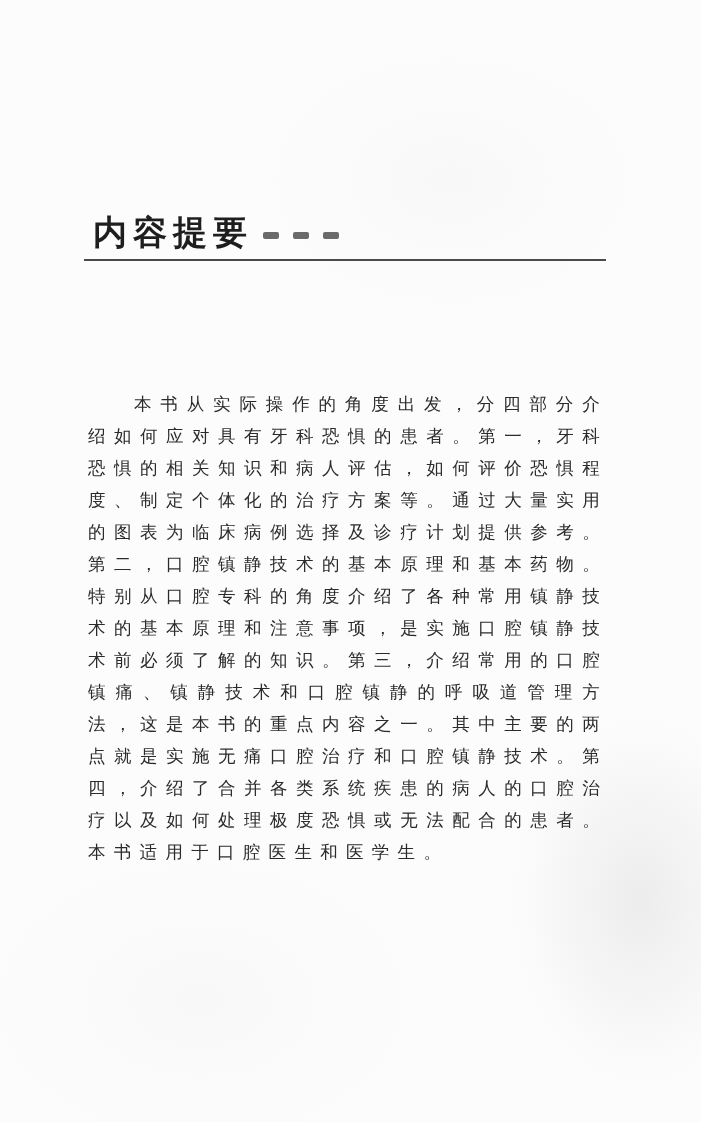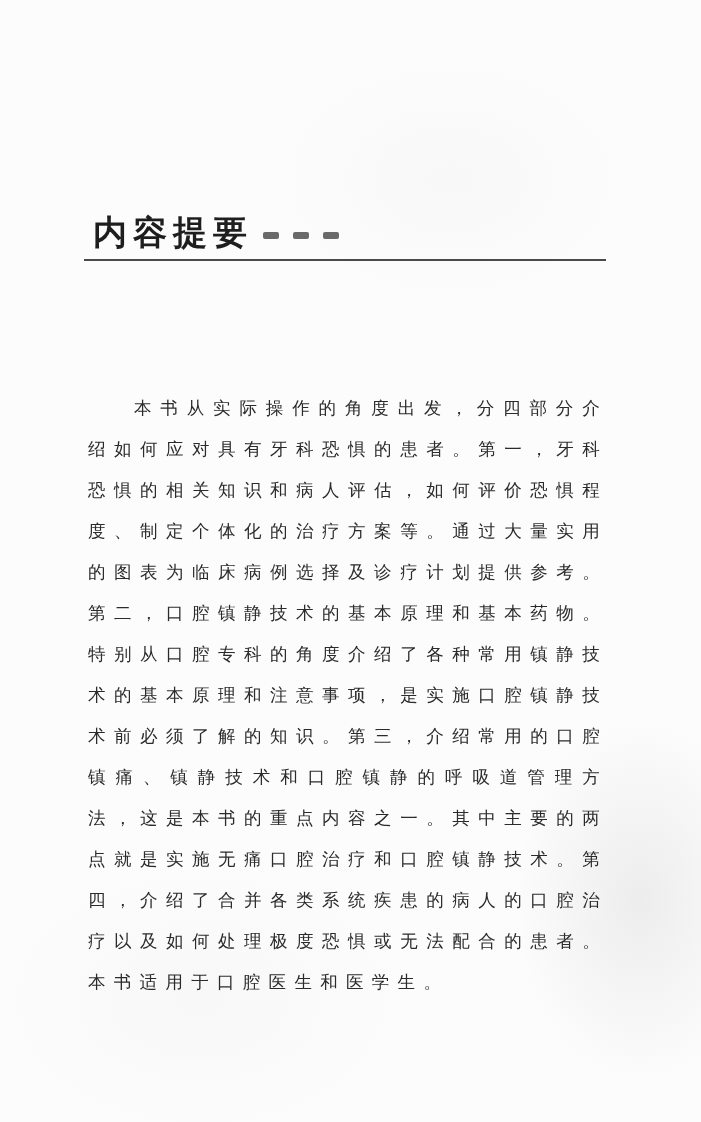"本书从实际操作的角度出发，分四部分介绍如何应对具有牙科恐惧的患者。第一，牙科恐惧" .body-text { line-height: 41px -> 32px }
